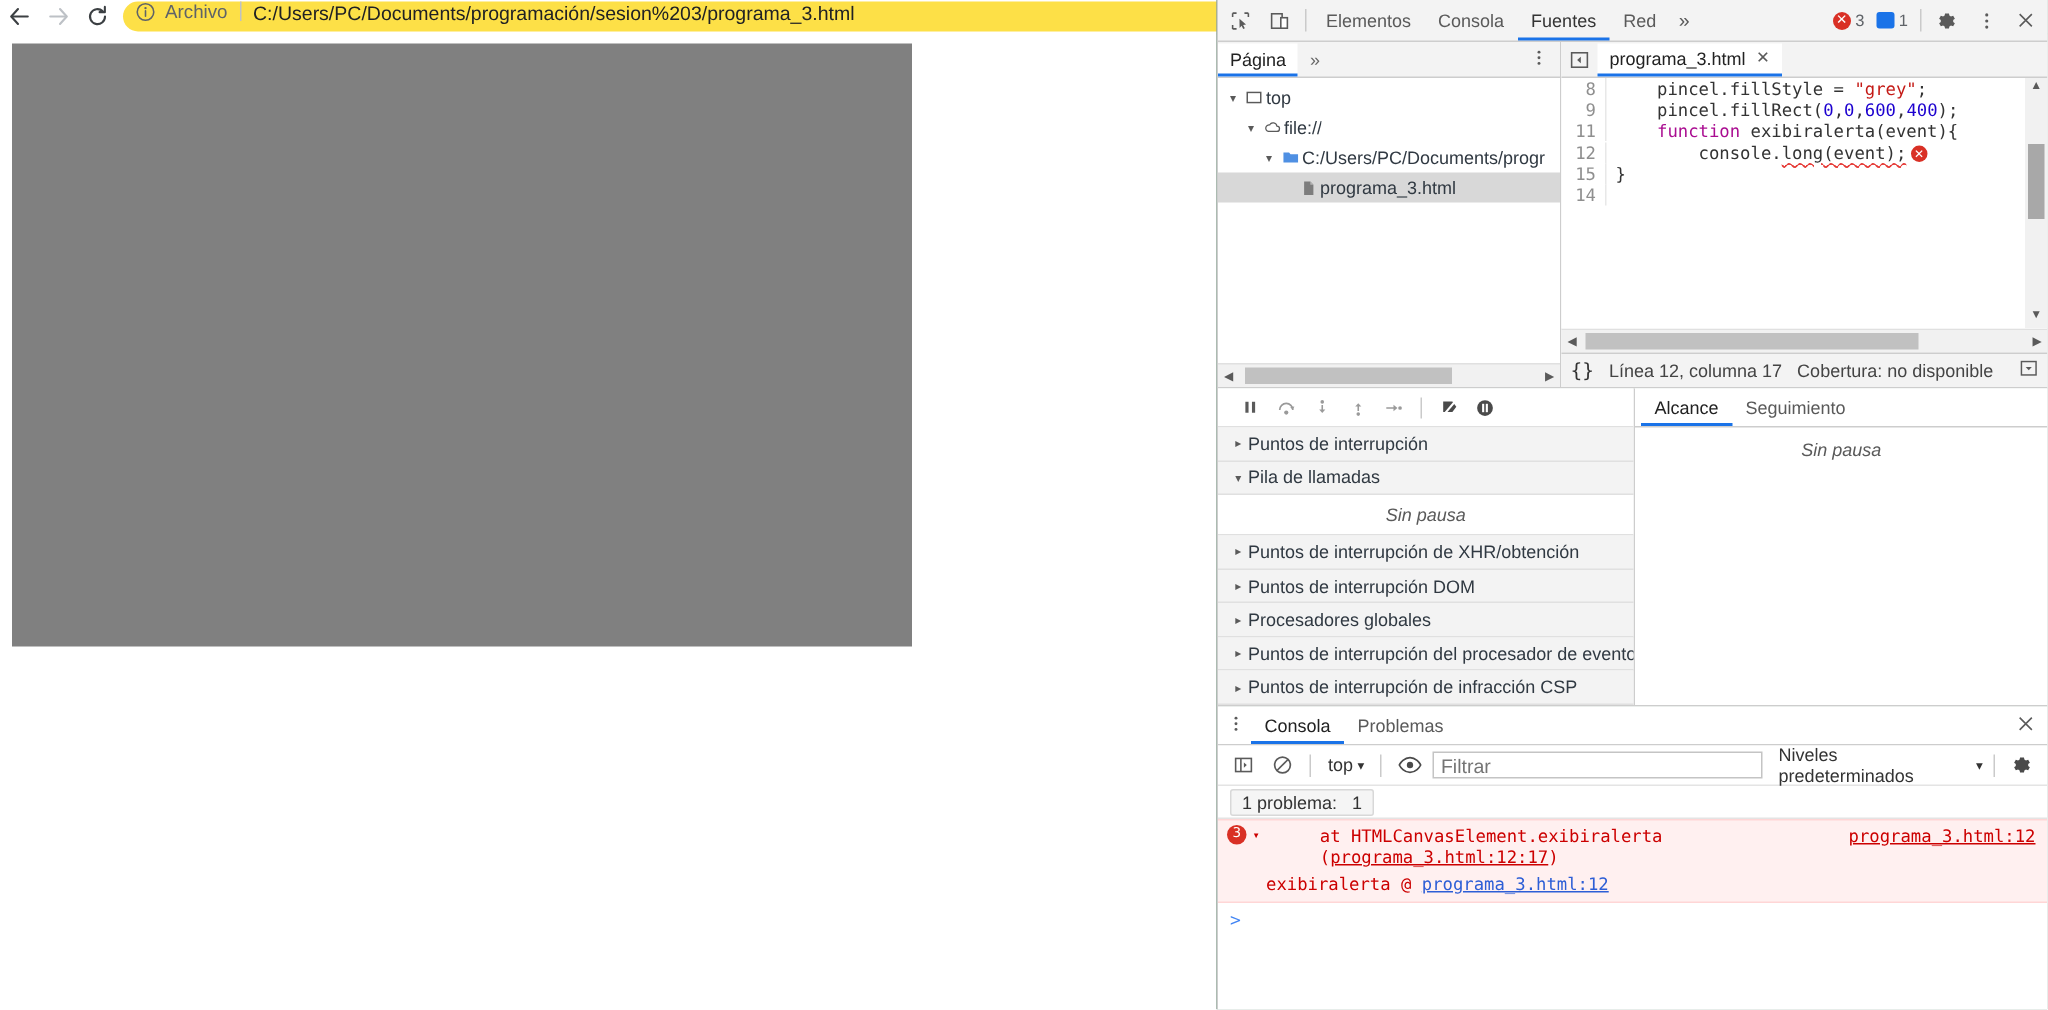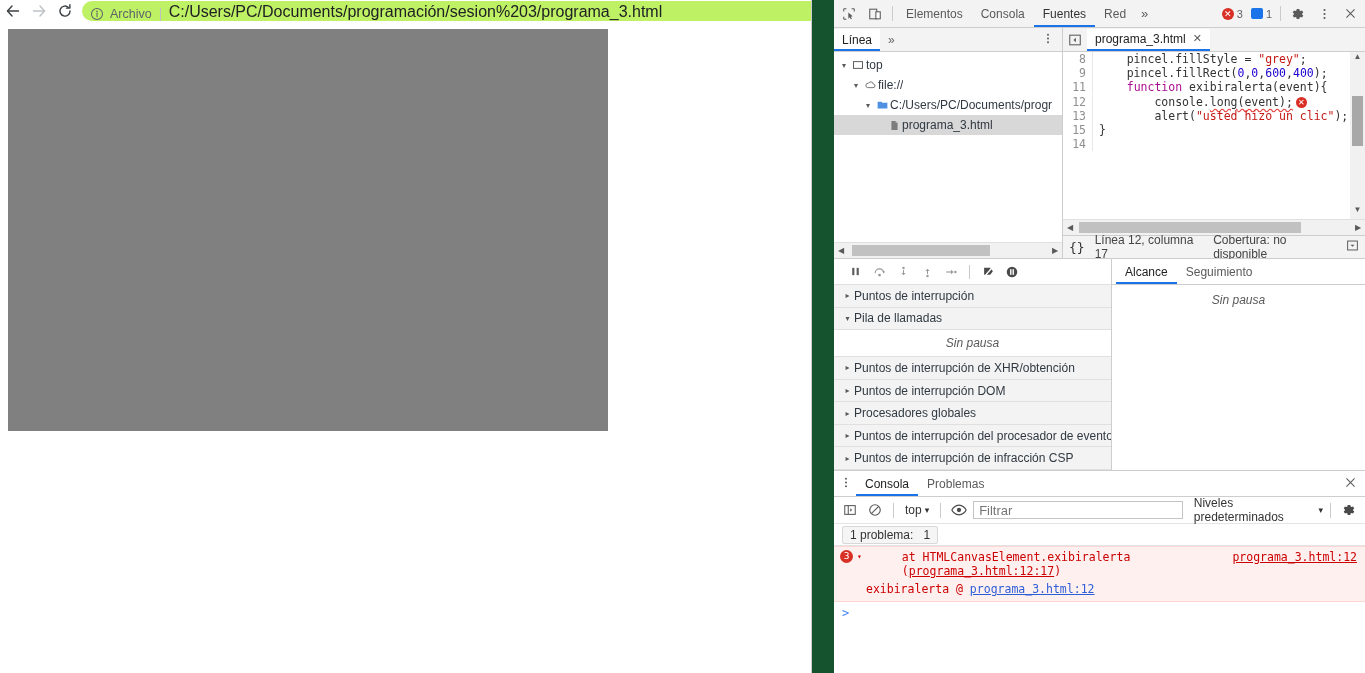"Archivo" #omnibox { align-items: flex-end -> flex-start; background: #bef264 -> #fde047 }
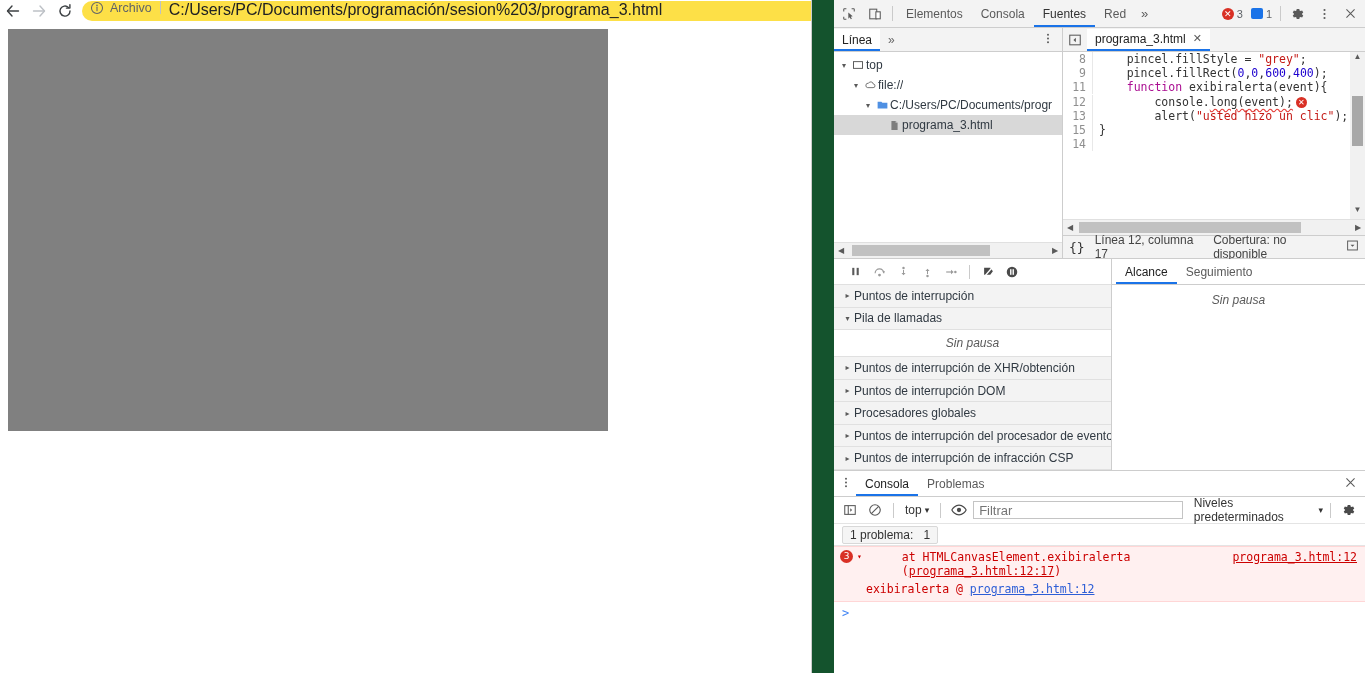"C:/Users/PC/Documents/programación/sesio" #url-text { font-size: 16px -> 13px }
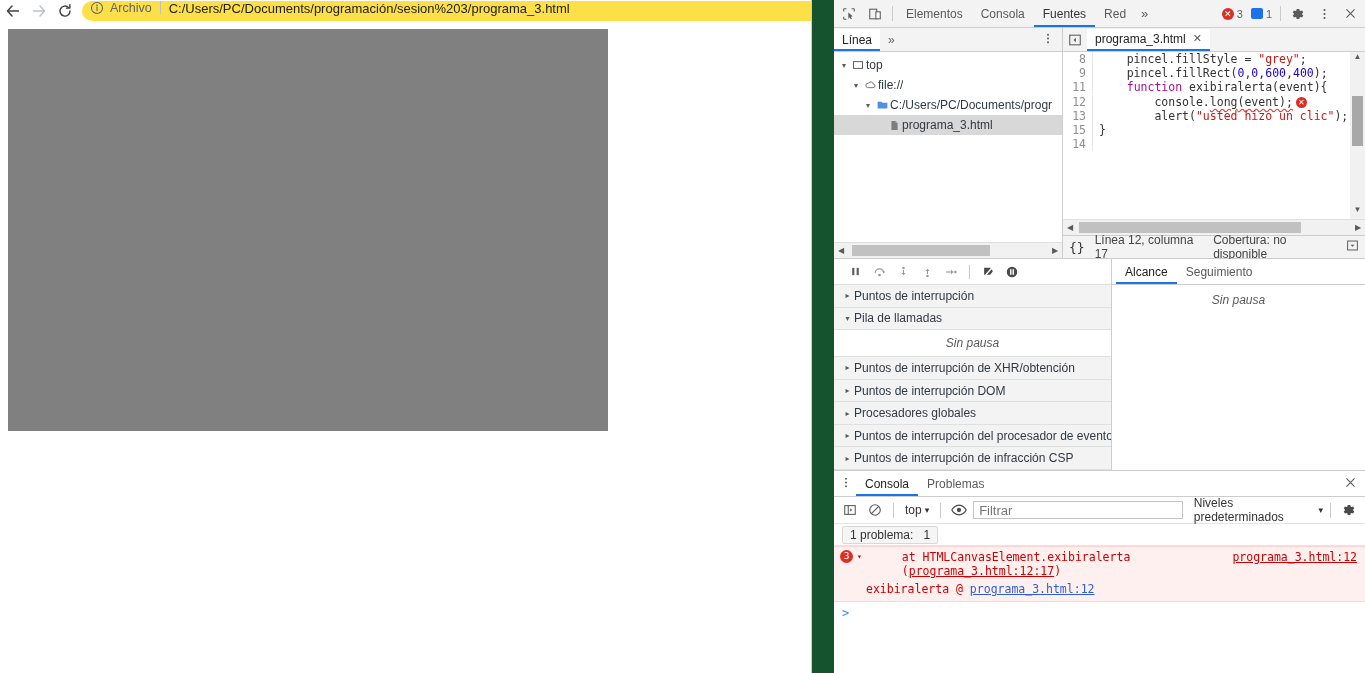"Elementos" #devtools { padding-left: 22px -> none }
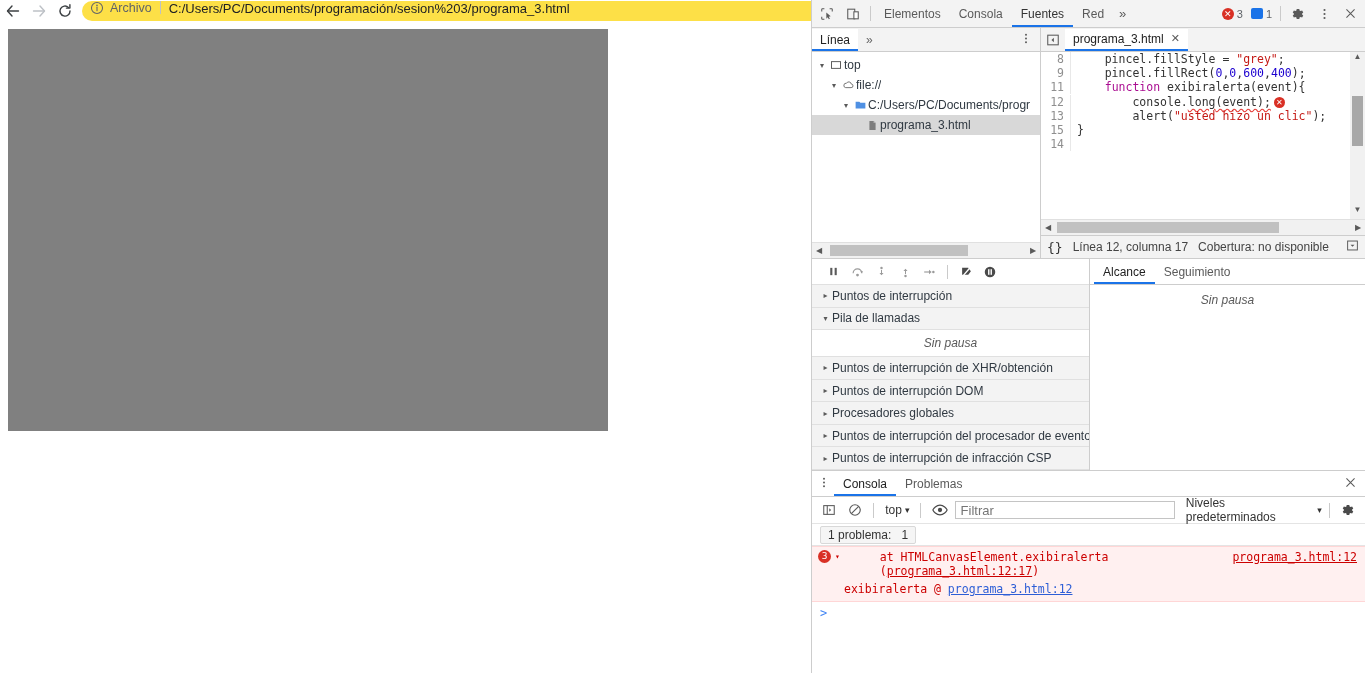"Línea" div.nav-tab { text: Línea -> Página }
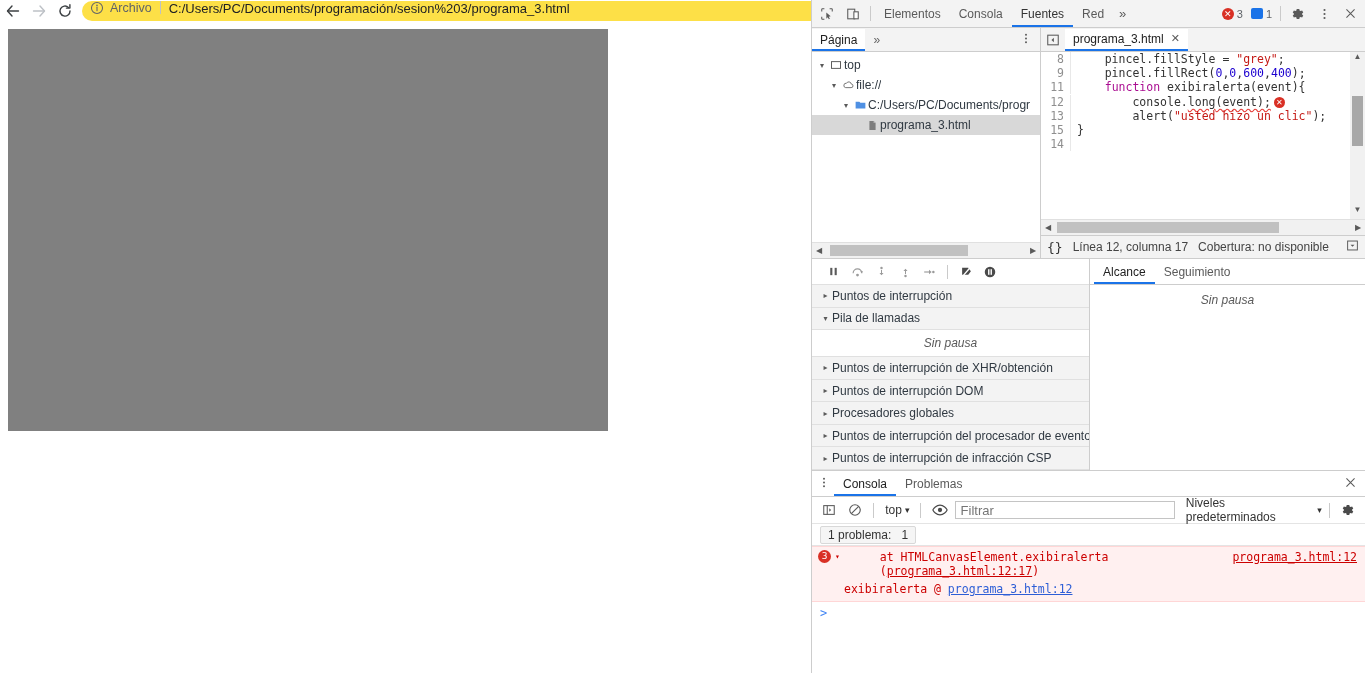"13" div.code-line { html: <div> <span>13</span> <span><span> alert(</span><span>"usted hizo un clic"</span><span>);</span></span> </div> -> none }
